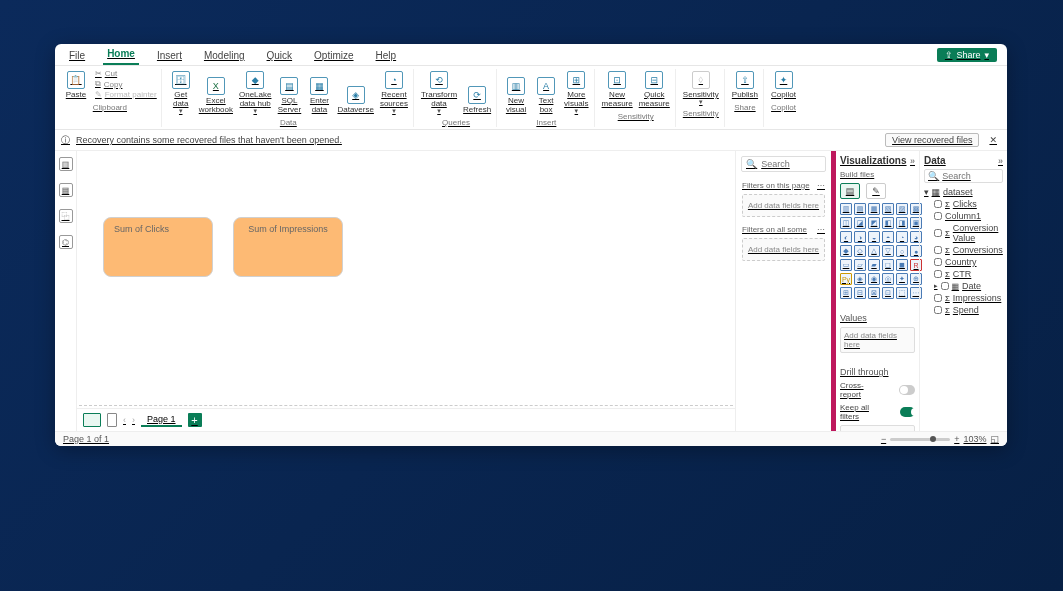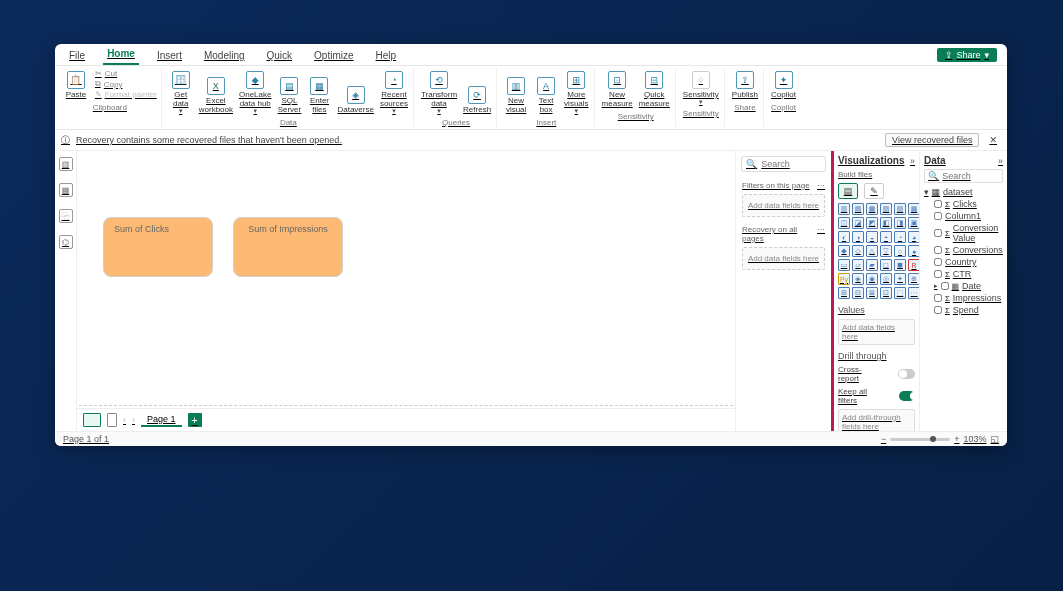"Enter" div.lbl { text: files -> data }
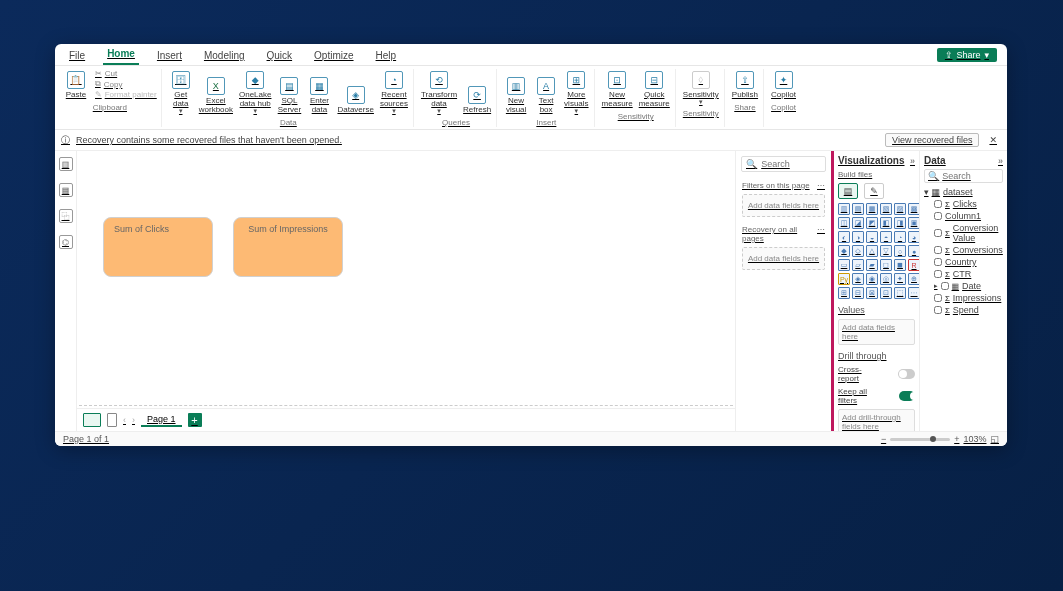"Visualizations" .viz { border-left: 3px solid #be185d -> 5px solid #be185d }
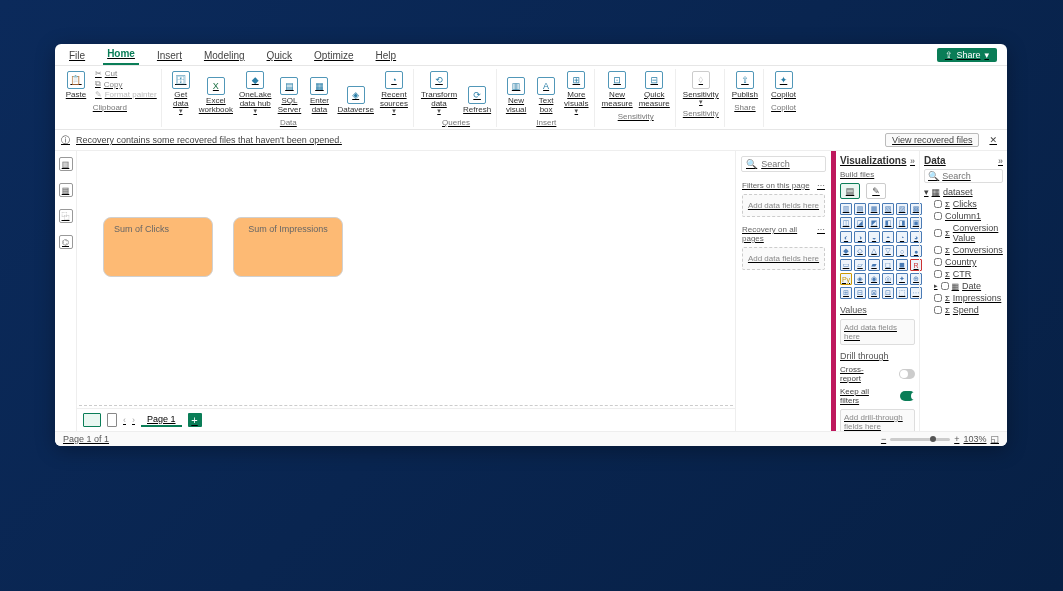"Recovery on all pages" span { text: Recovery on all pages -> Filters on all some }
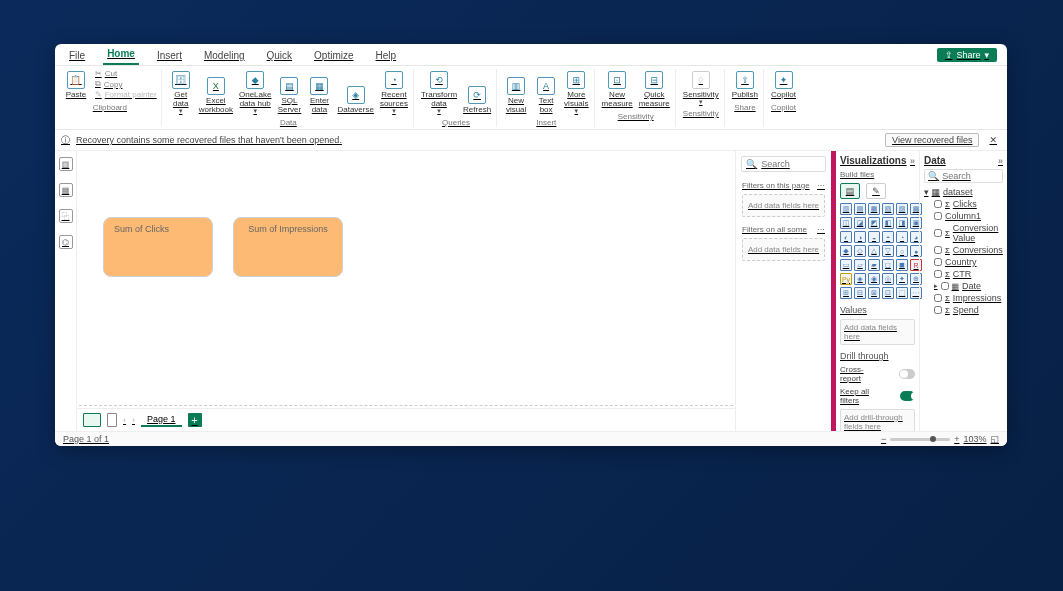"Values" .vsec-h { margin-top: 2px -> 10px }
